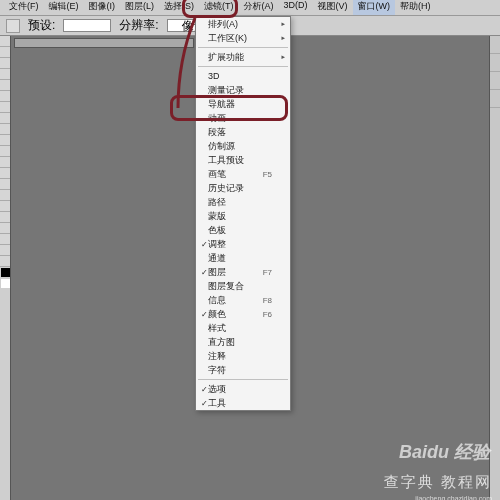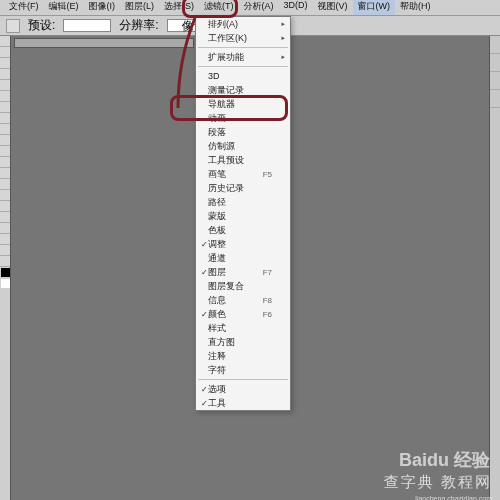"Baidu 经验" .wm1 { bottom: 28px -> 36px; font-style: none -> italic }
